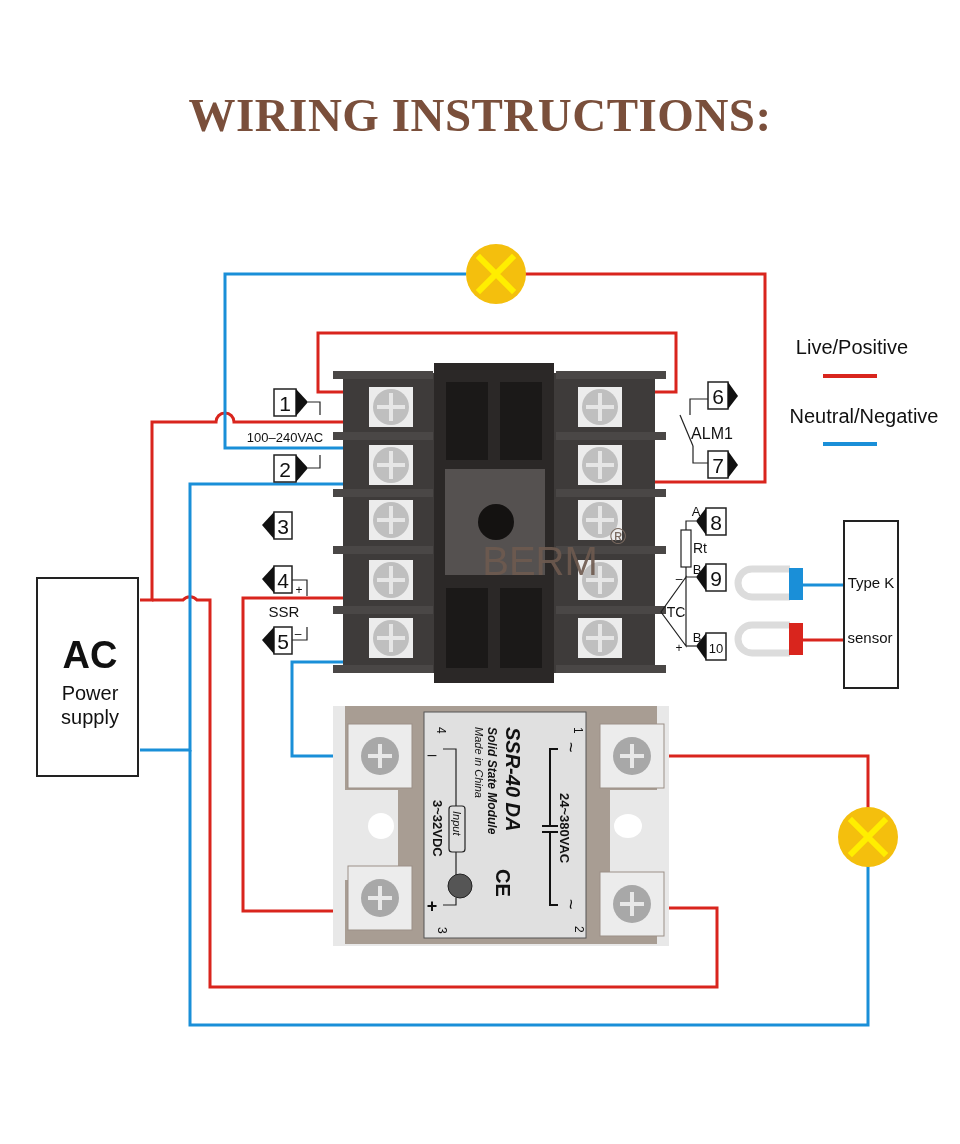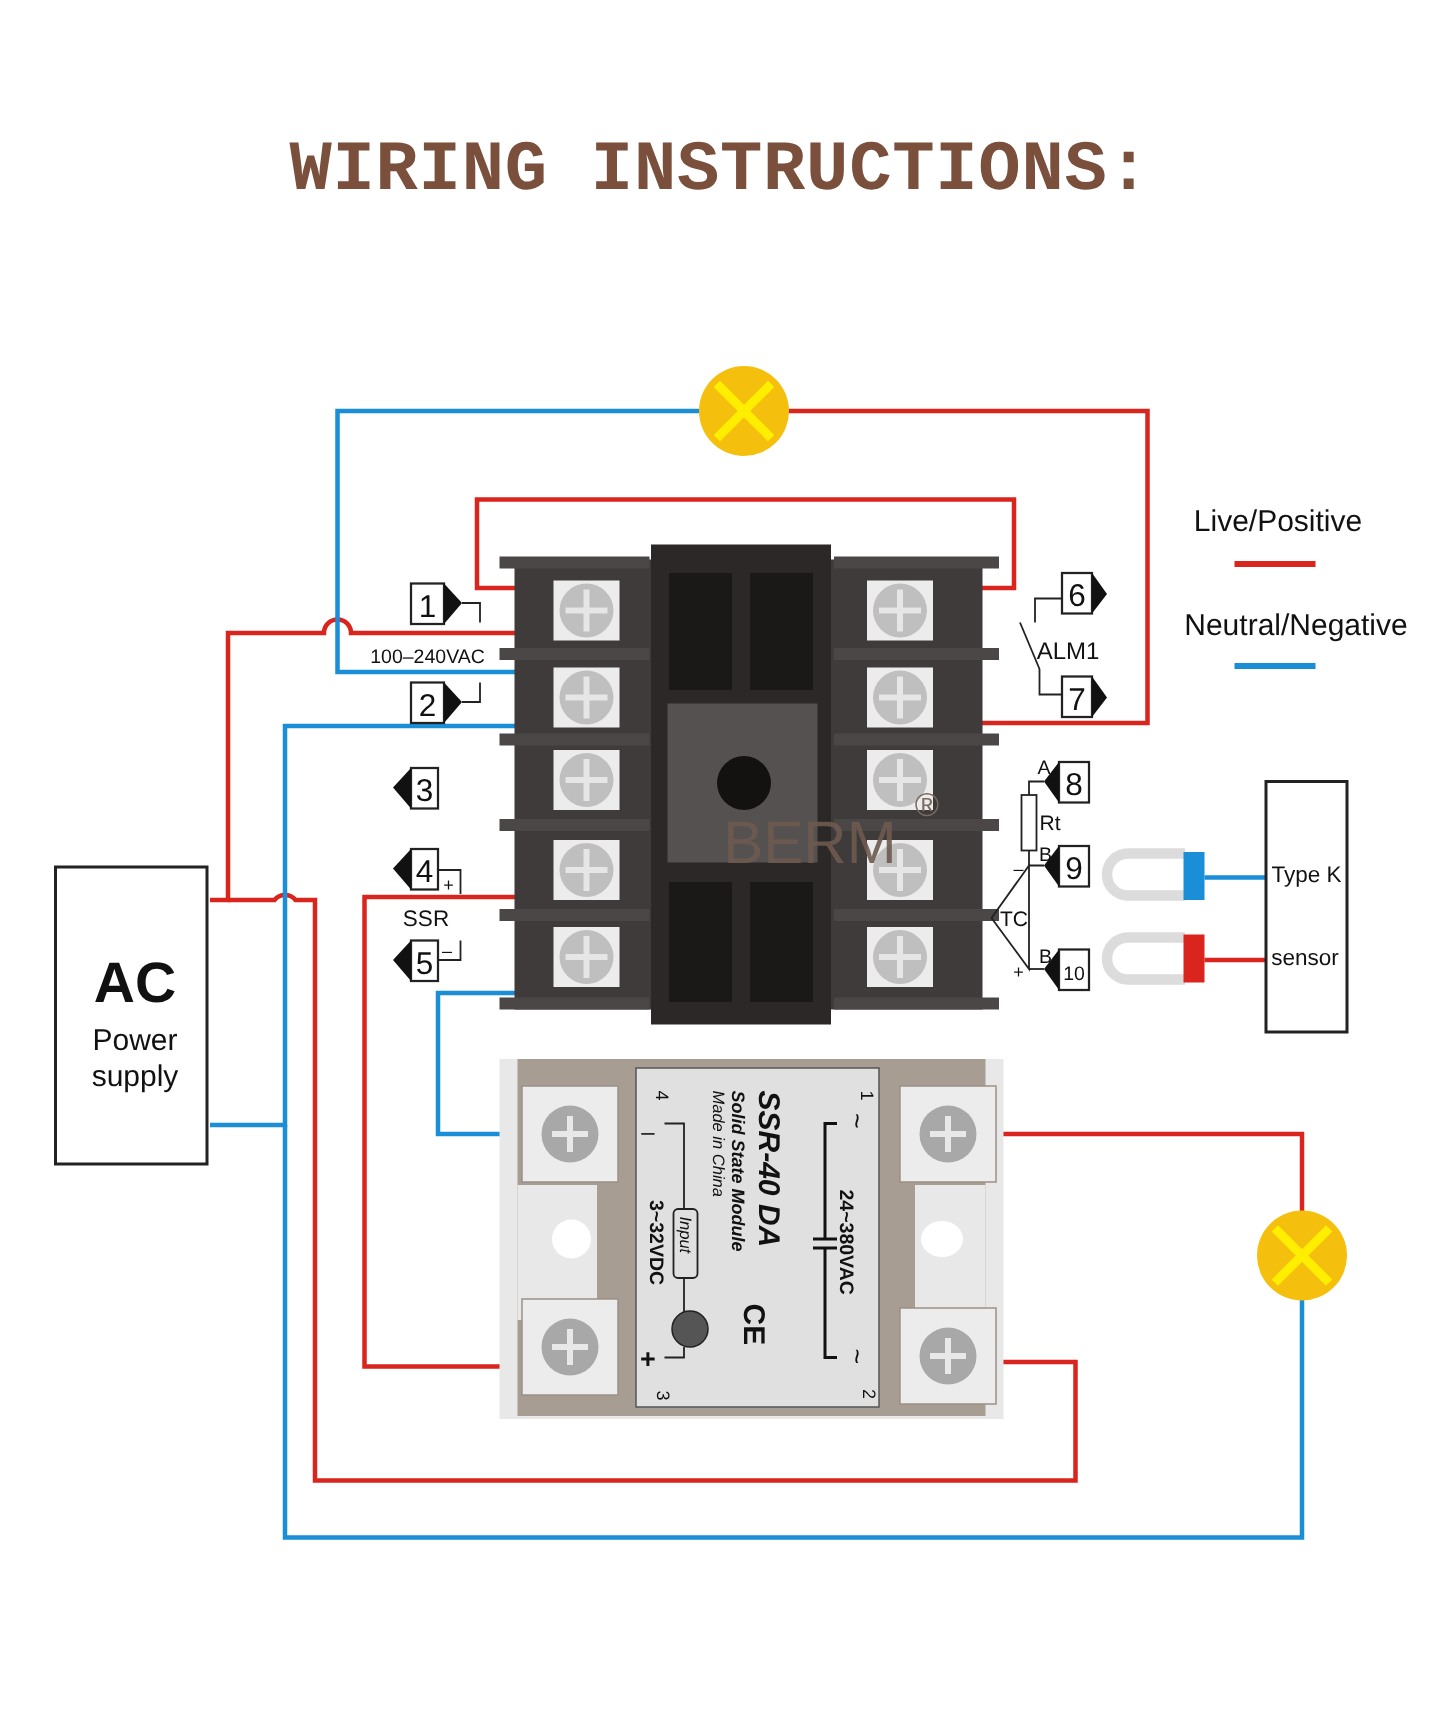"WIRING INSTRUCTIONS:" #title { font-family: Liberation Mono, monospace -> Liberation Serif, serif }
